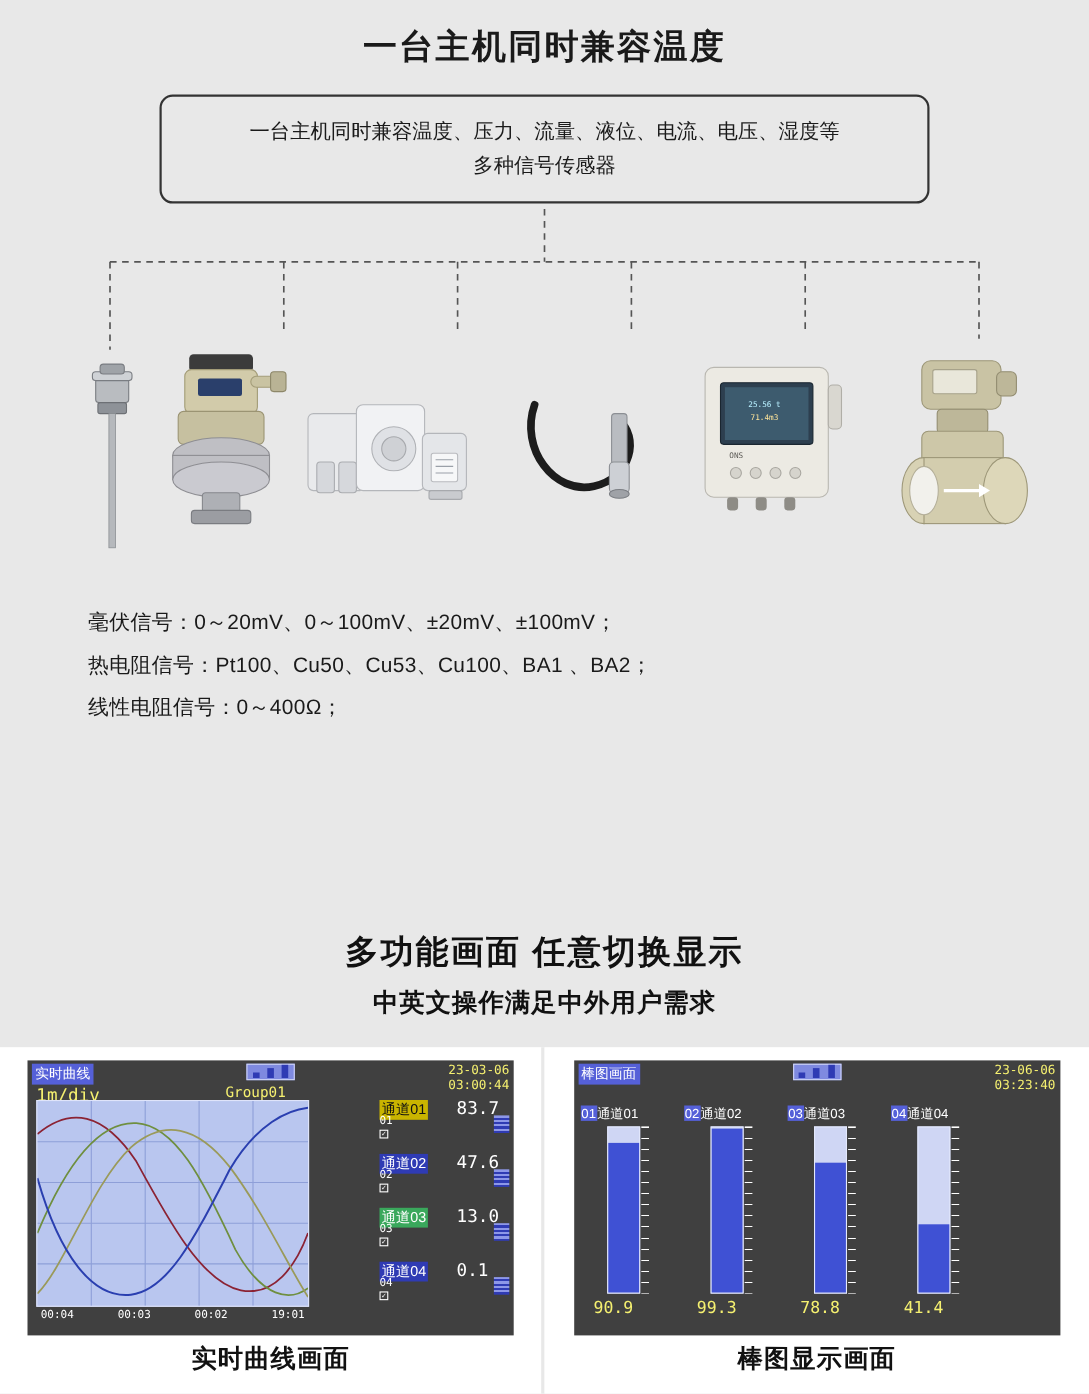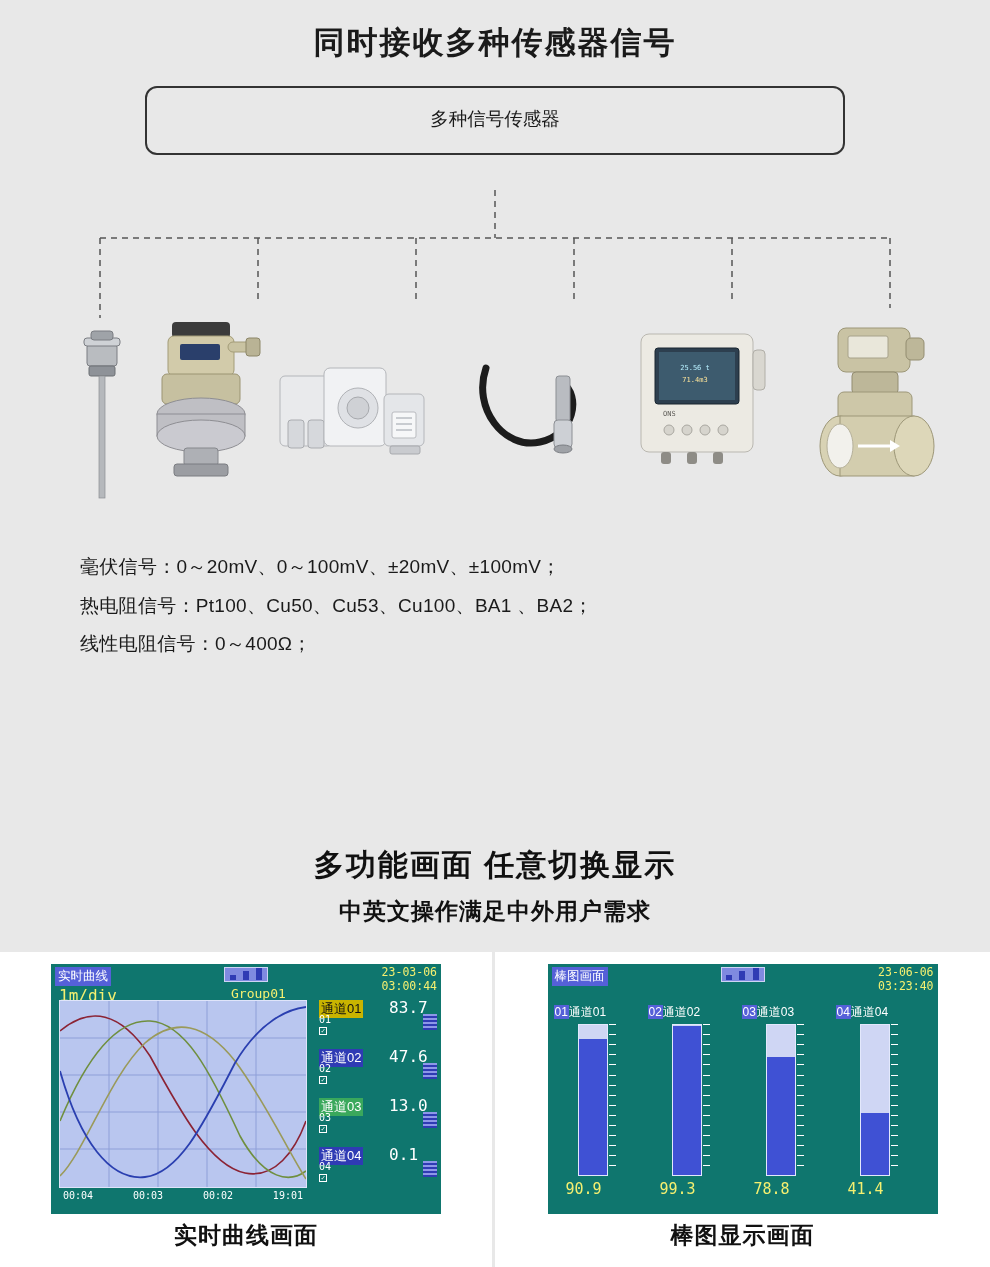"同时接收多种传感器信号" div.title1 { text: 同时接收多种传感器信号 -> 一台主机同时兼容温度 }
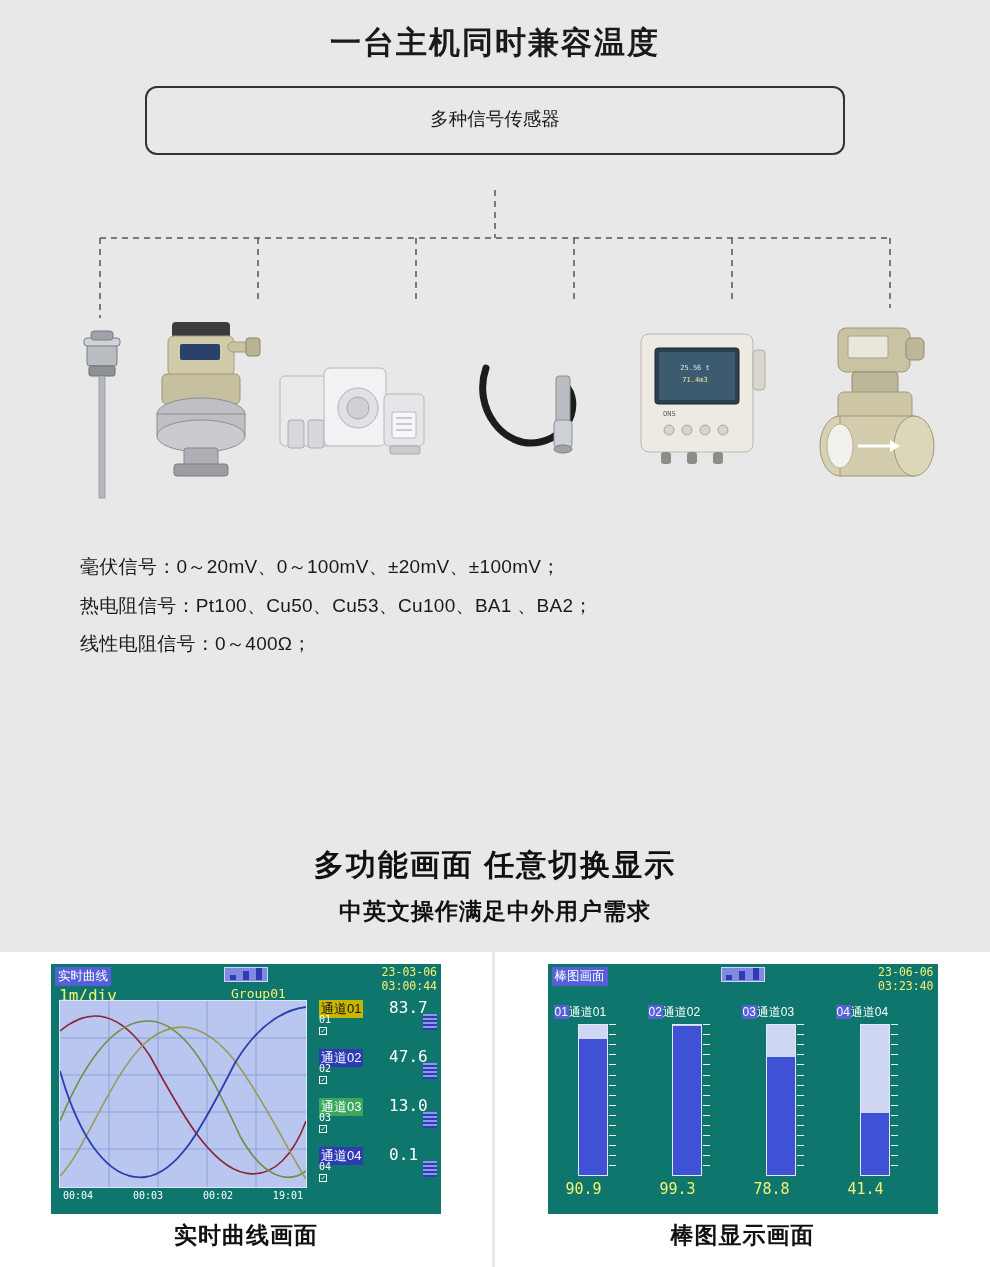"一台主机同时兼容温度、压力、流量、液位、电流、电压、湿度等" div { html: none -> <div>一台主机同时兼容温度、压力、流量、液位、电流、电压、湿度等</div> }
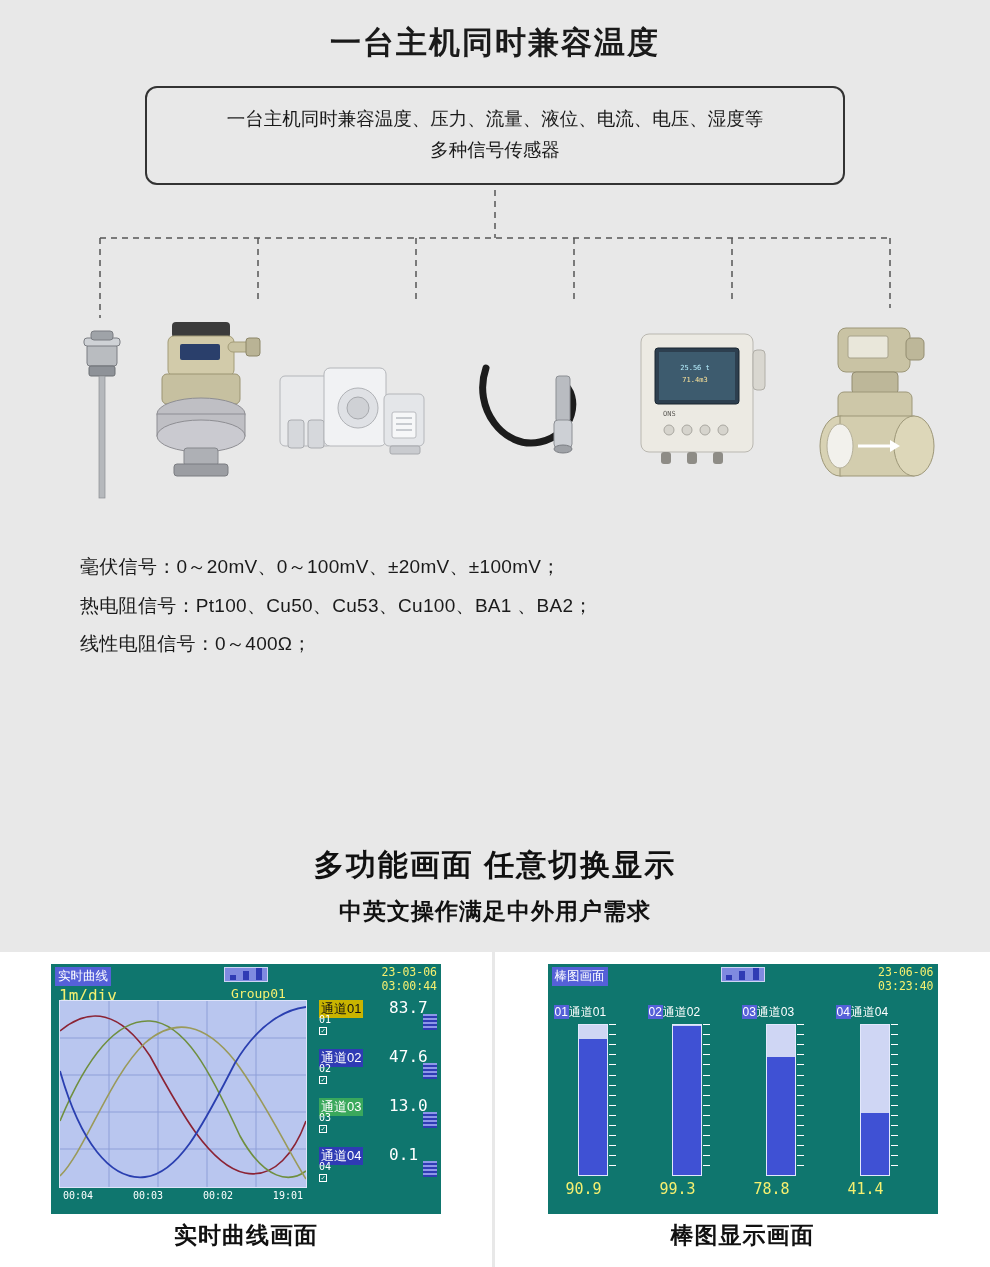"实时曲线" .screen { background: #0f766e -> #404040; width: 390px -> 442px }
